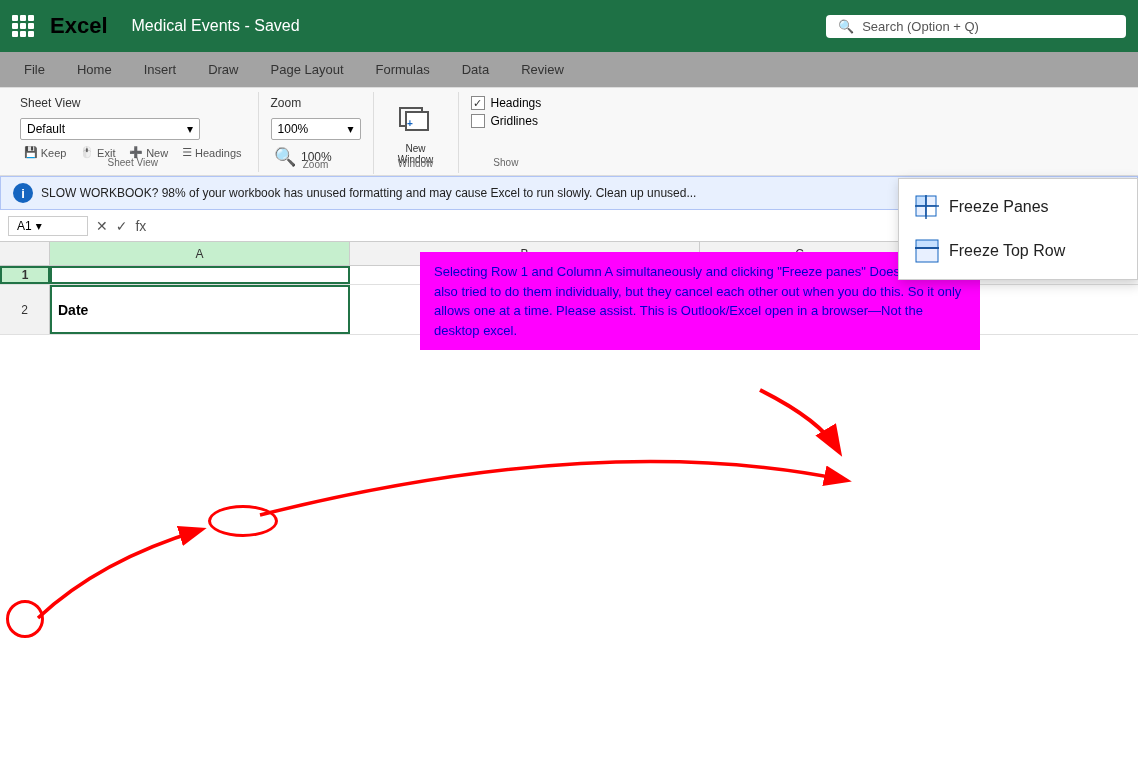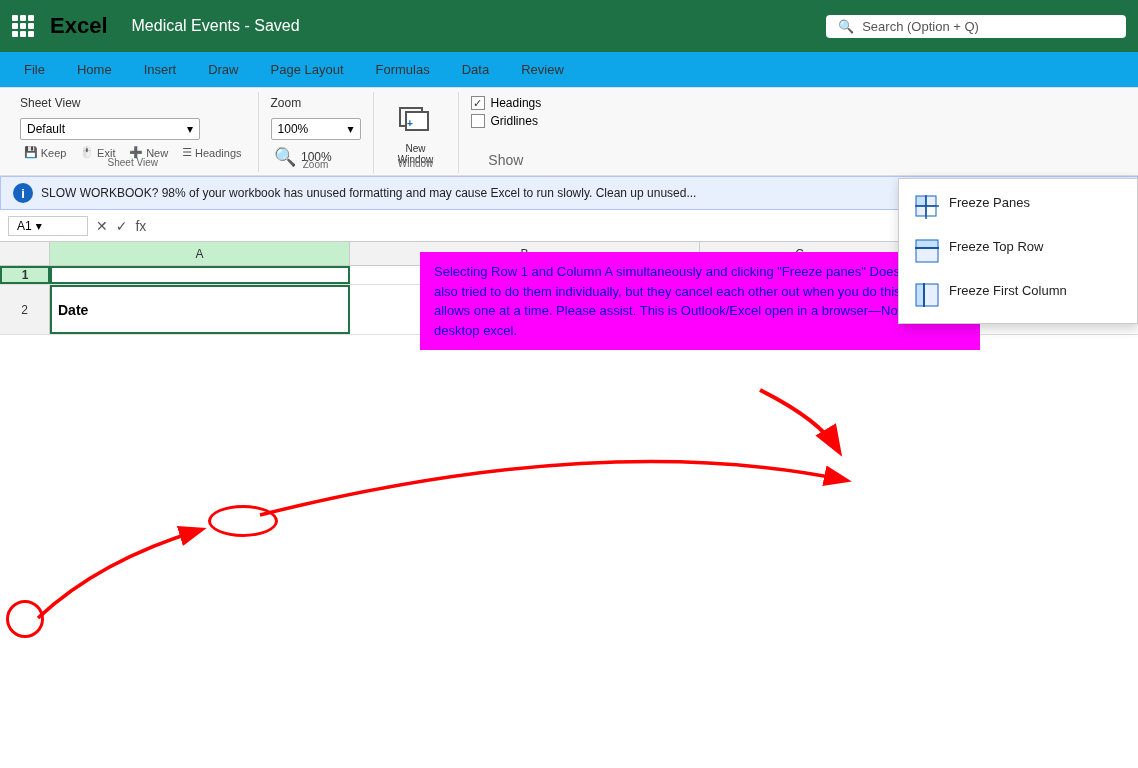"File" .ribbon-tabs { background: #0ea5e9 -> #a3a3a3 }
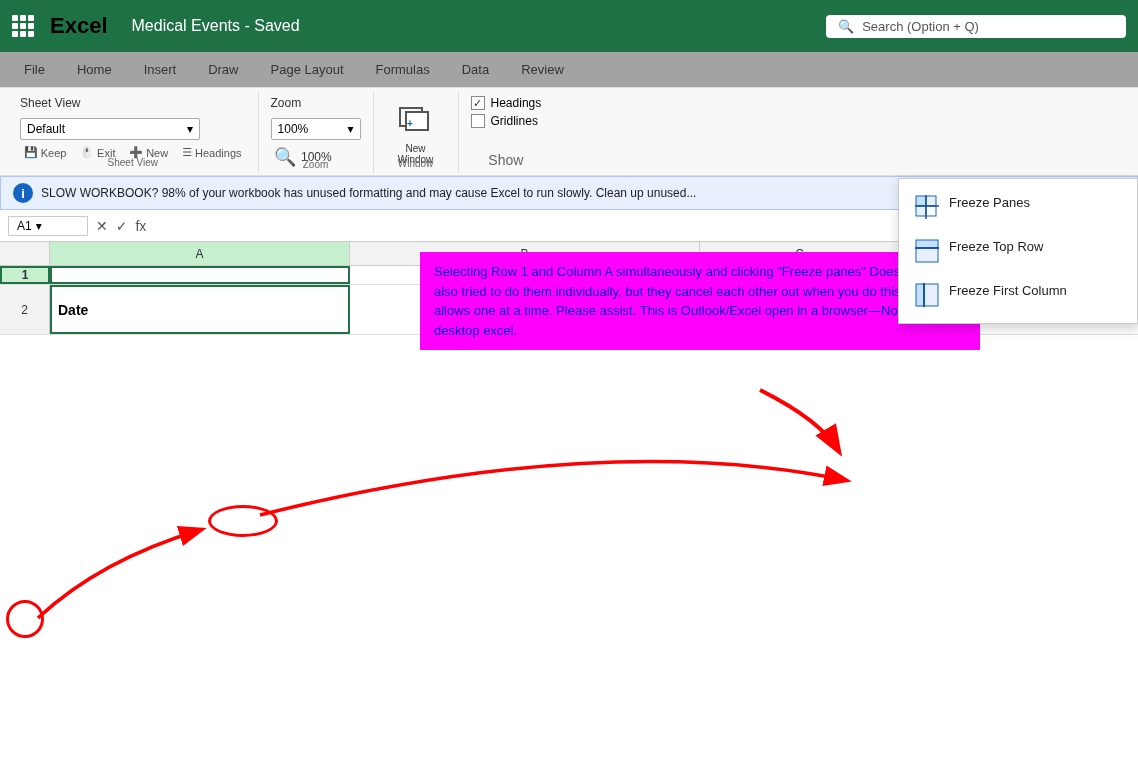"Show" span.ribbon-section-label { font-size: 14px -> 10px }
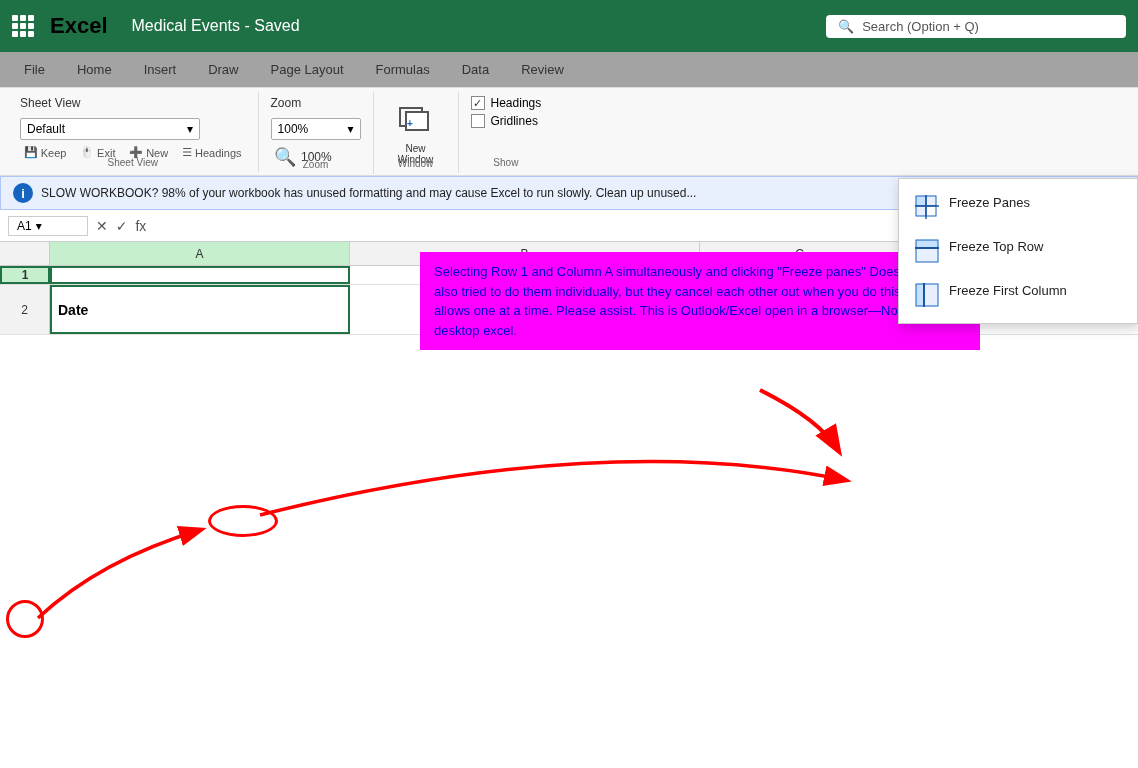"Freeze Panes" .freeze-menu-item { align-items: flex-start -> center; font-size: 13px -> 16px }
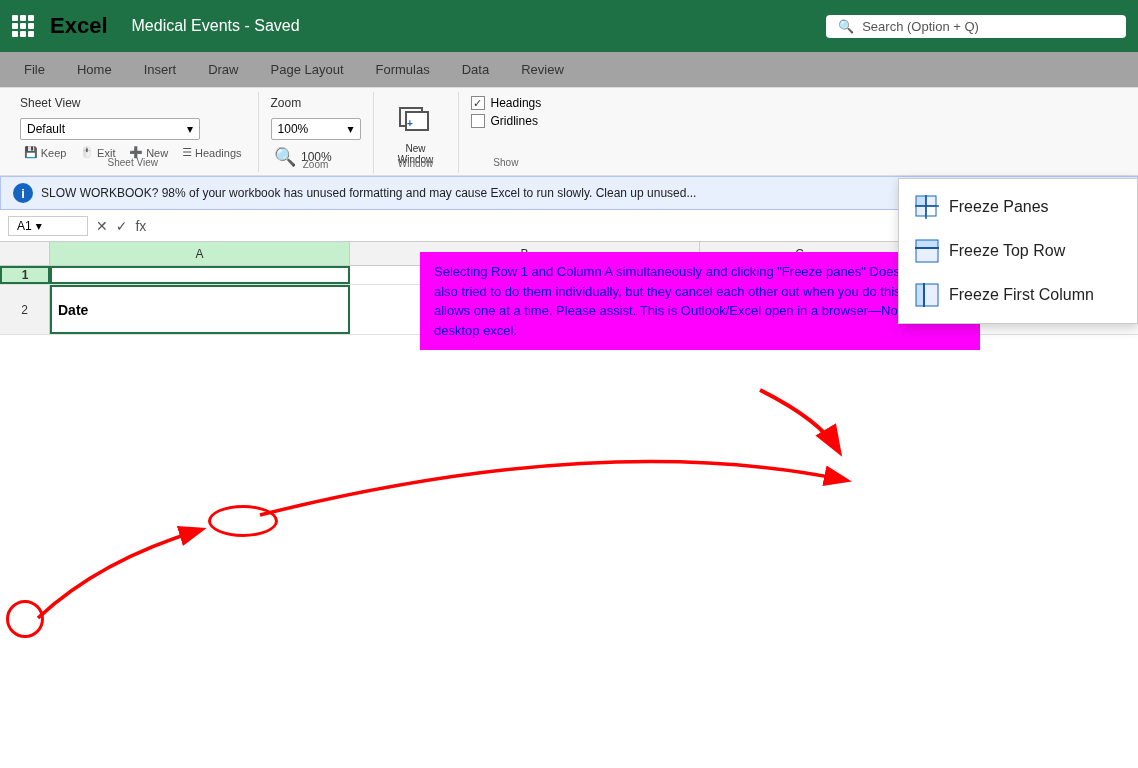"Freeze First Column" div.freeze-menu-item { html: <div> <svg> <rect></rect> <rect></rect> <line></line> </svg> <span>Freeze First Column</span> </div> -> none }
